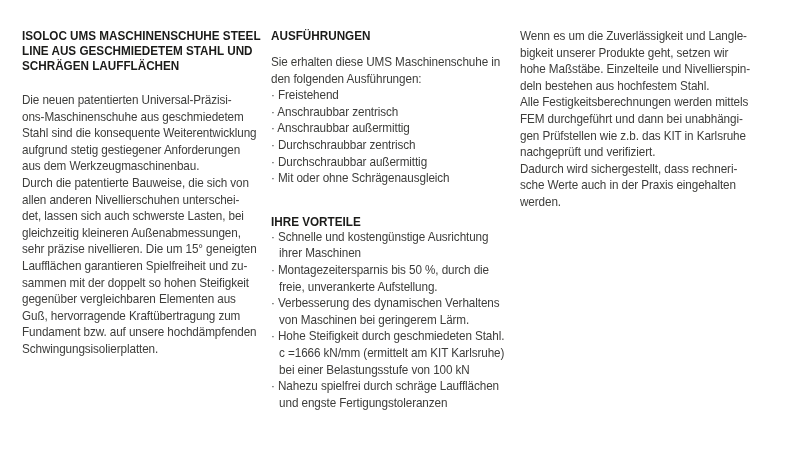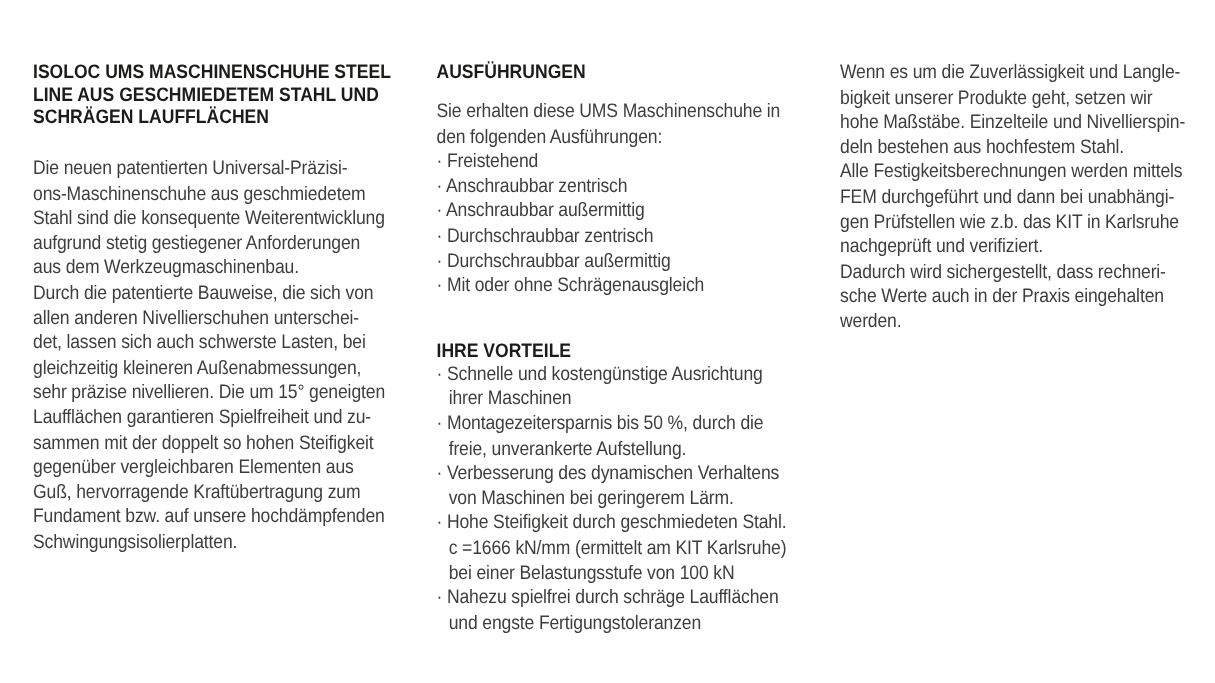"ISOLOC UMS MASCHINENSCHUHE STEEL" .page { gap: 26px -> 6px; padding: 40px 0 0 22px -> 28px 0 0 22px }
